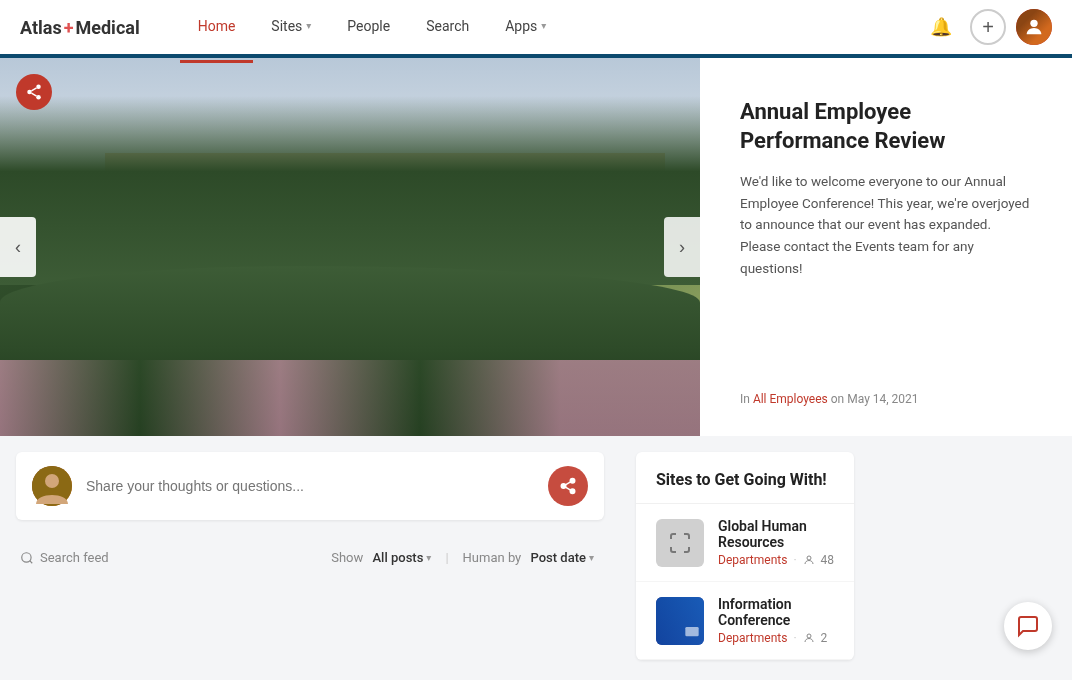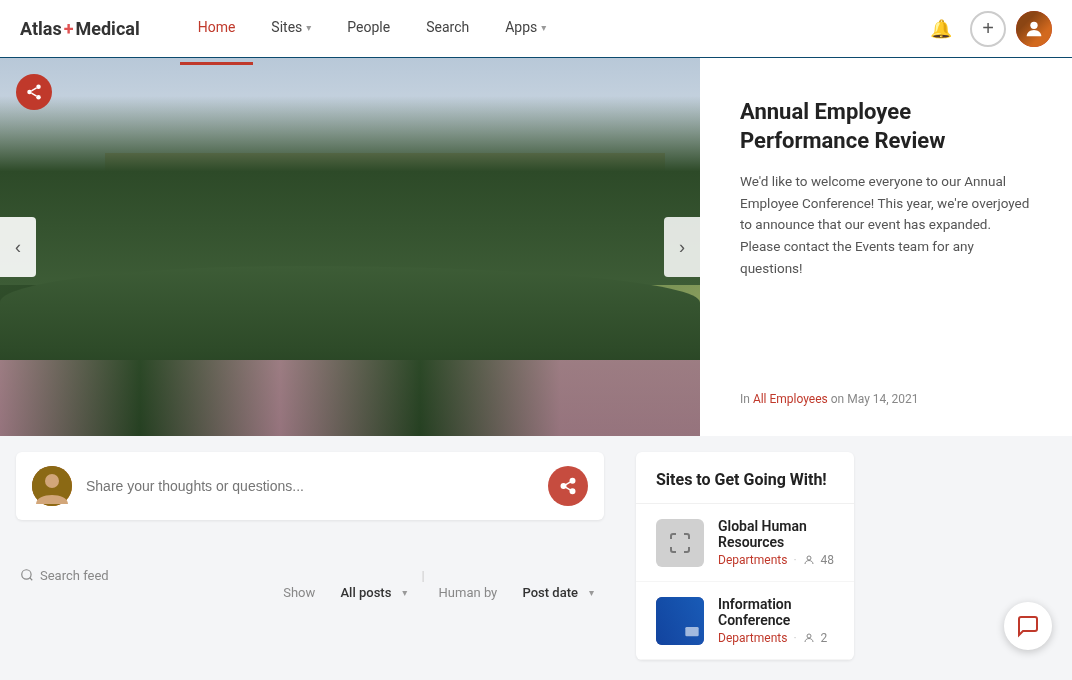"Atlas" .navbar { border-bottom: 1px solid #0c4a6e -> 4px solid #0c4a6e }
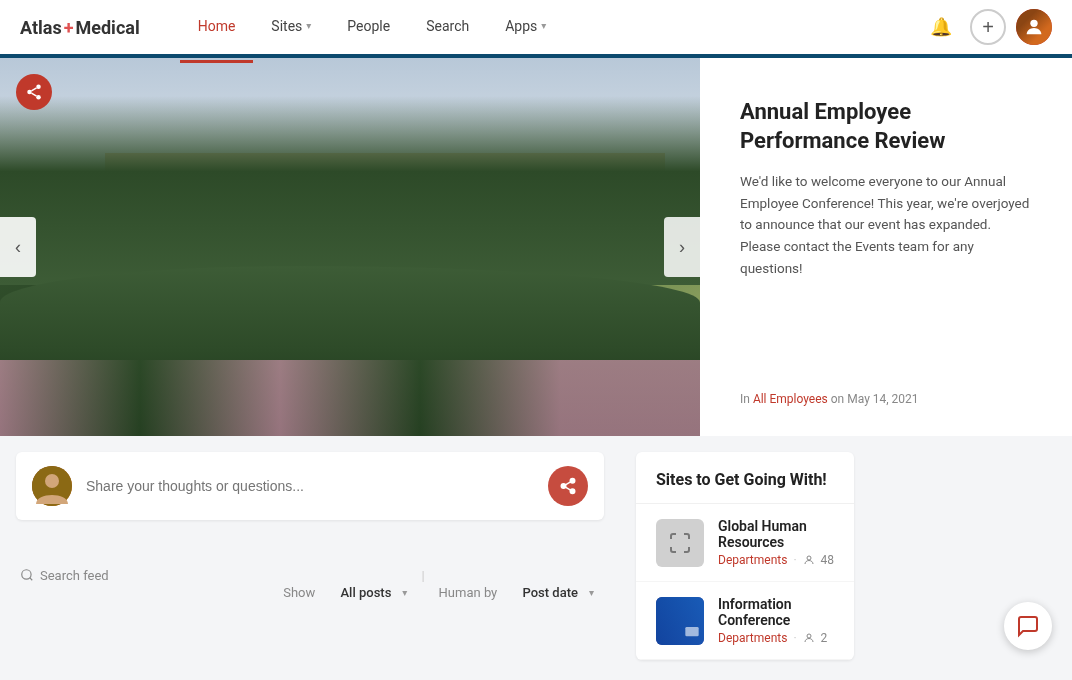"Show" .filter-dropdown { gap: 11px -> 3px; margin-top: 35px -> none }
